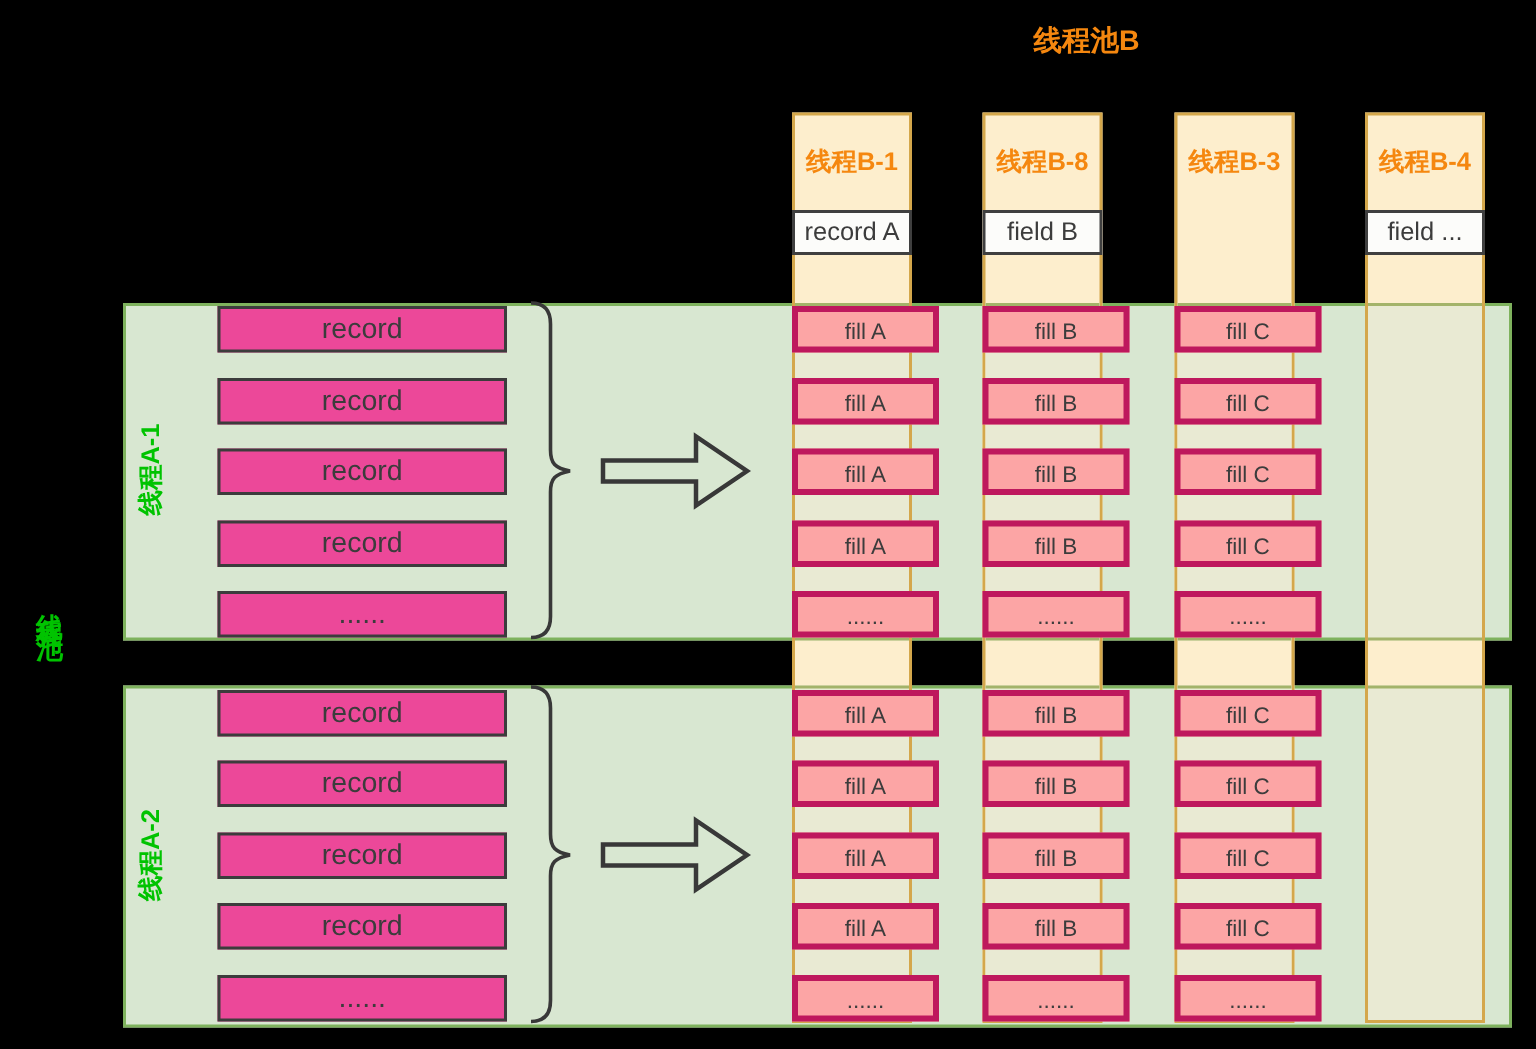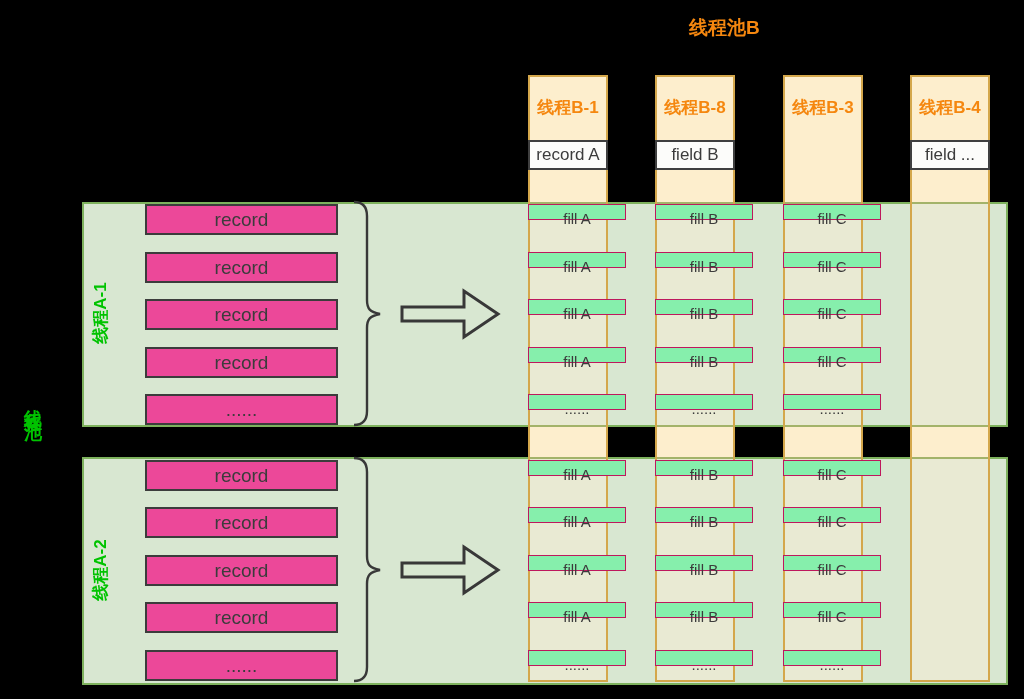"fill A" .fill { background: #86efac -> #fca5a5; border: 1px solid #be185d -> 4px solid #be185d; height: 16px -> 31px }
